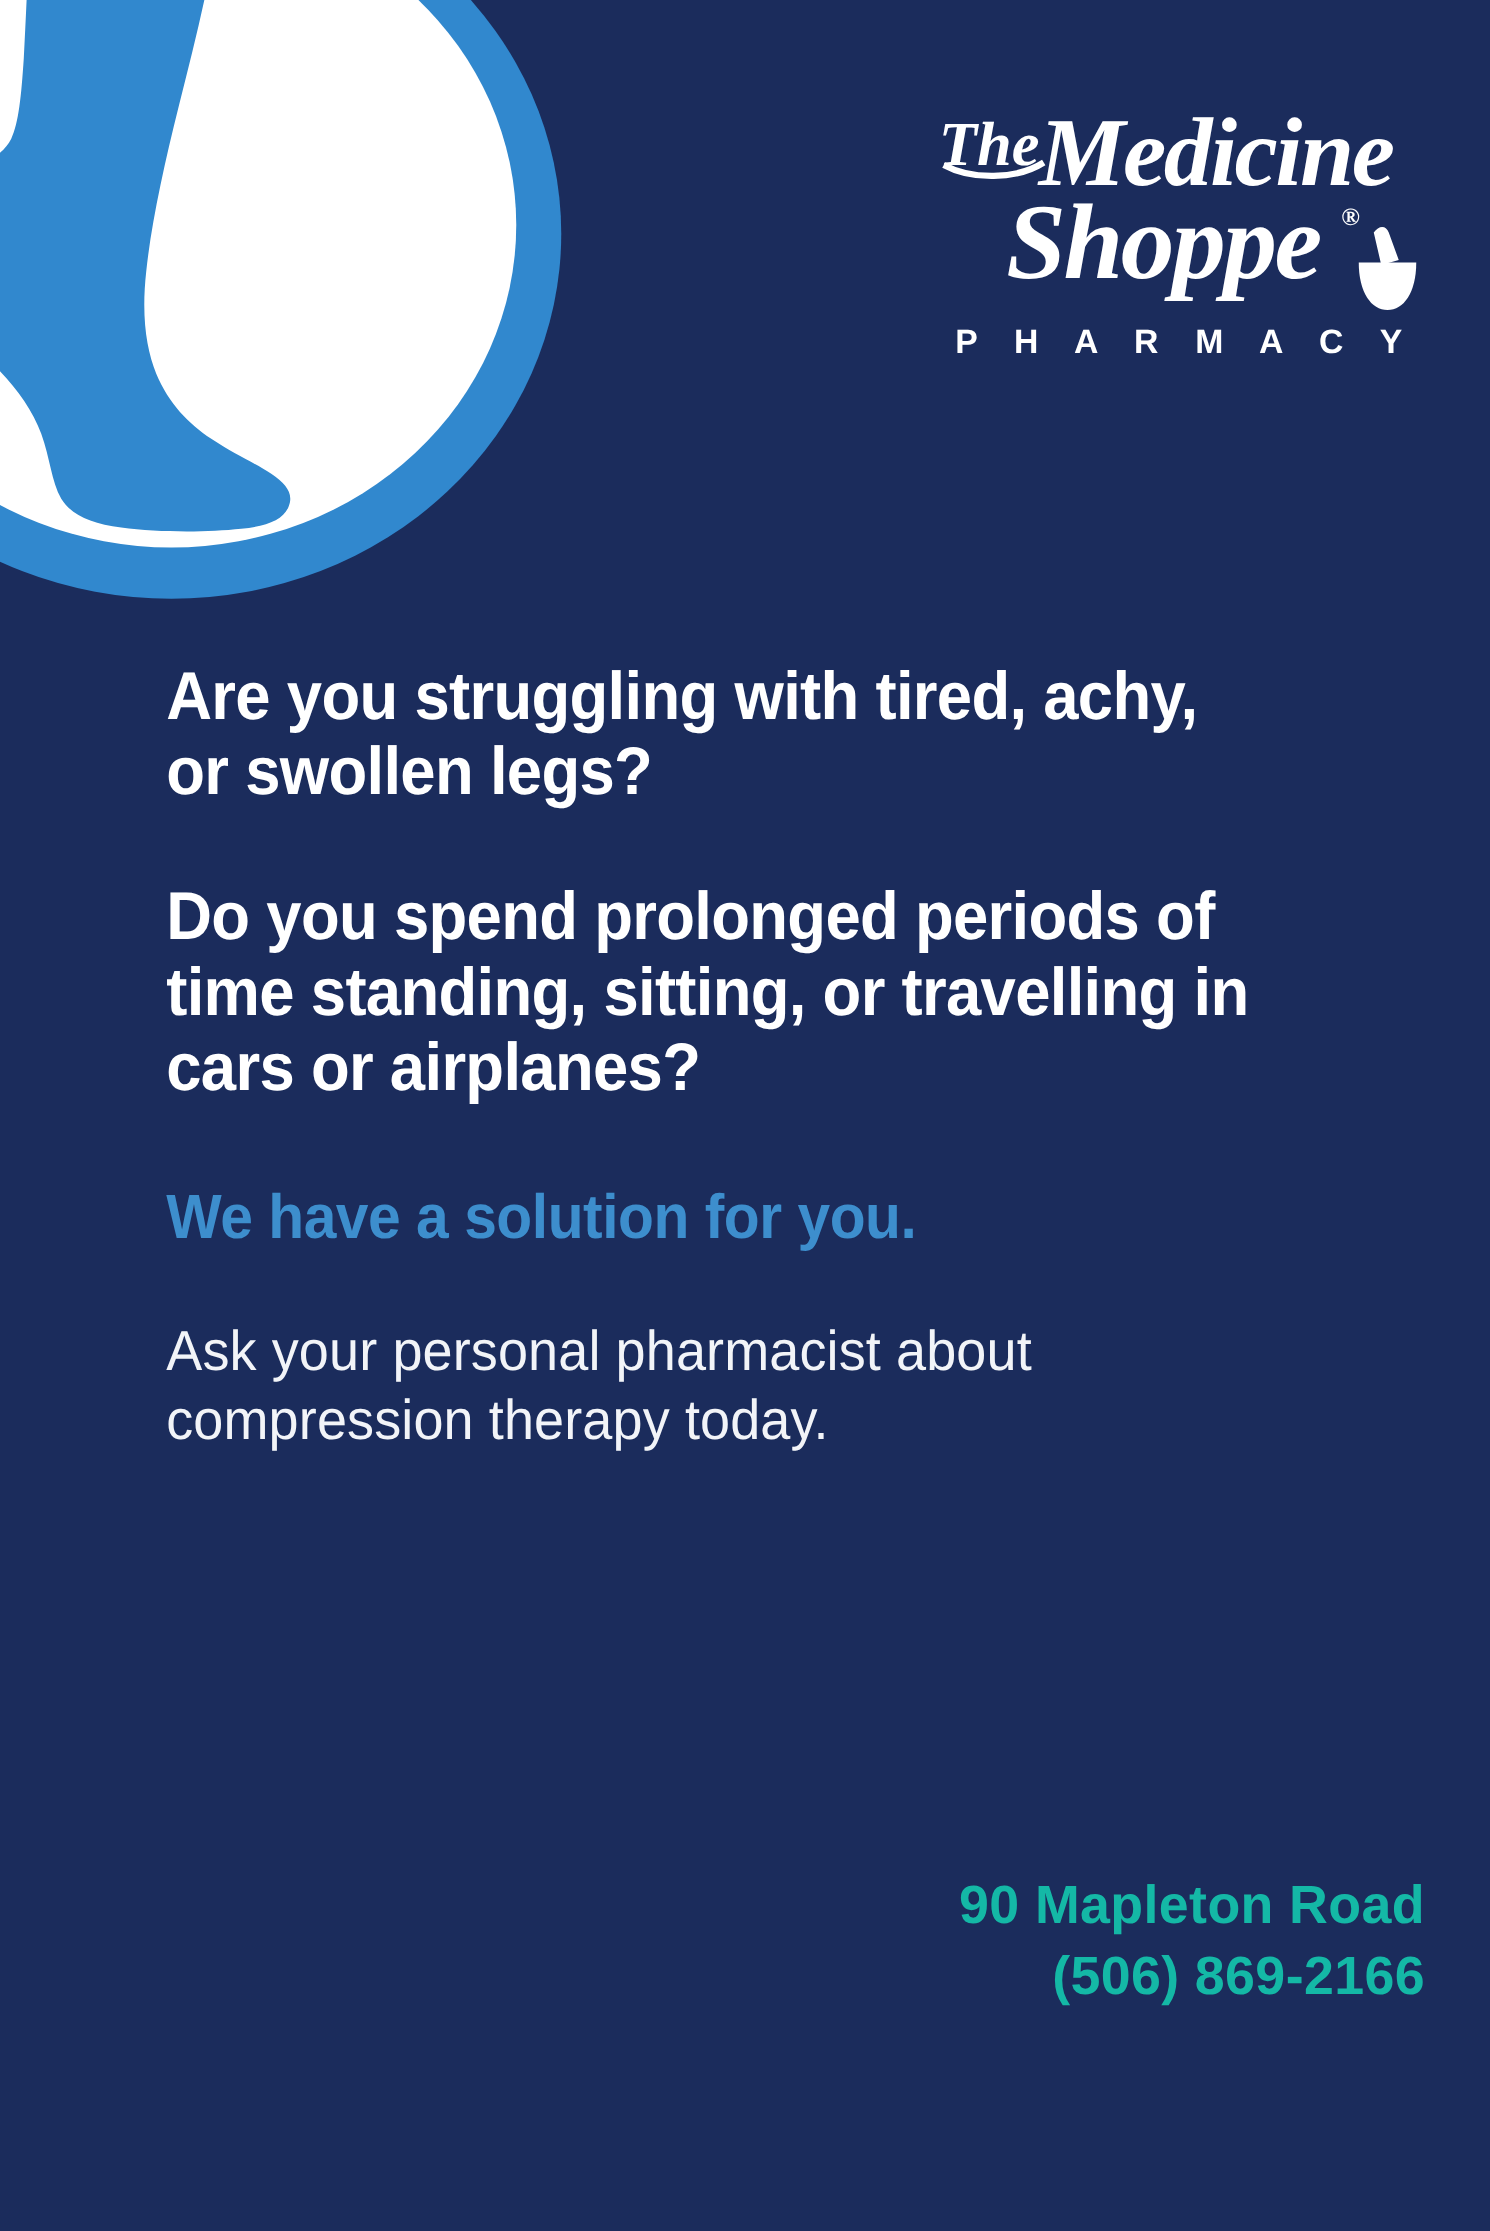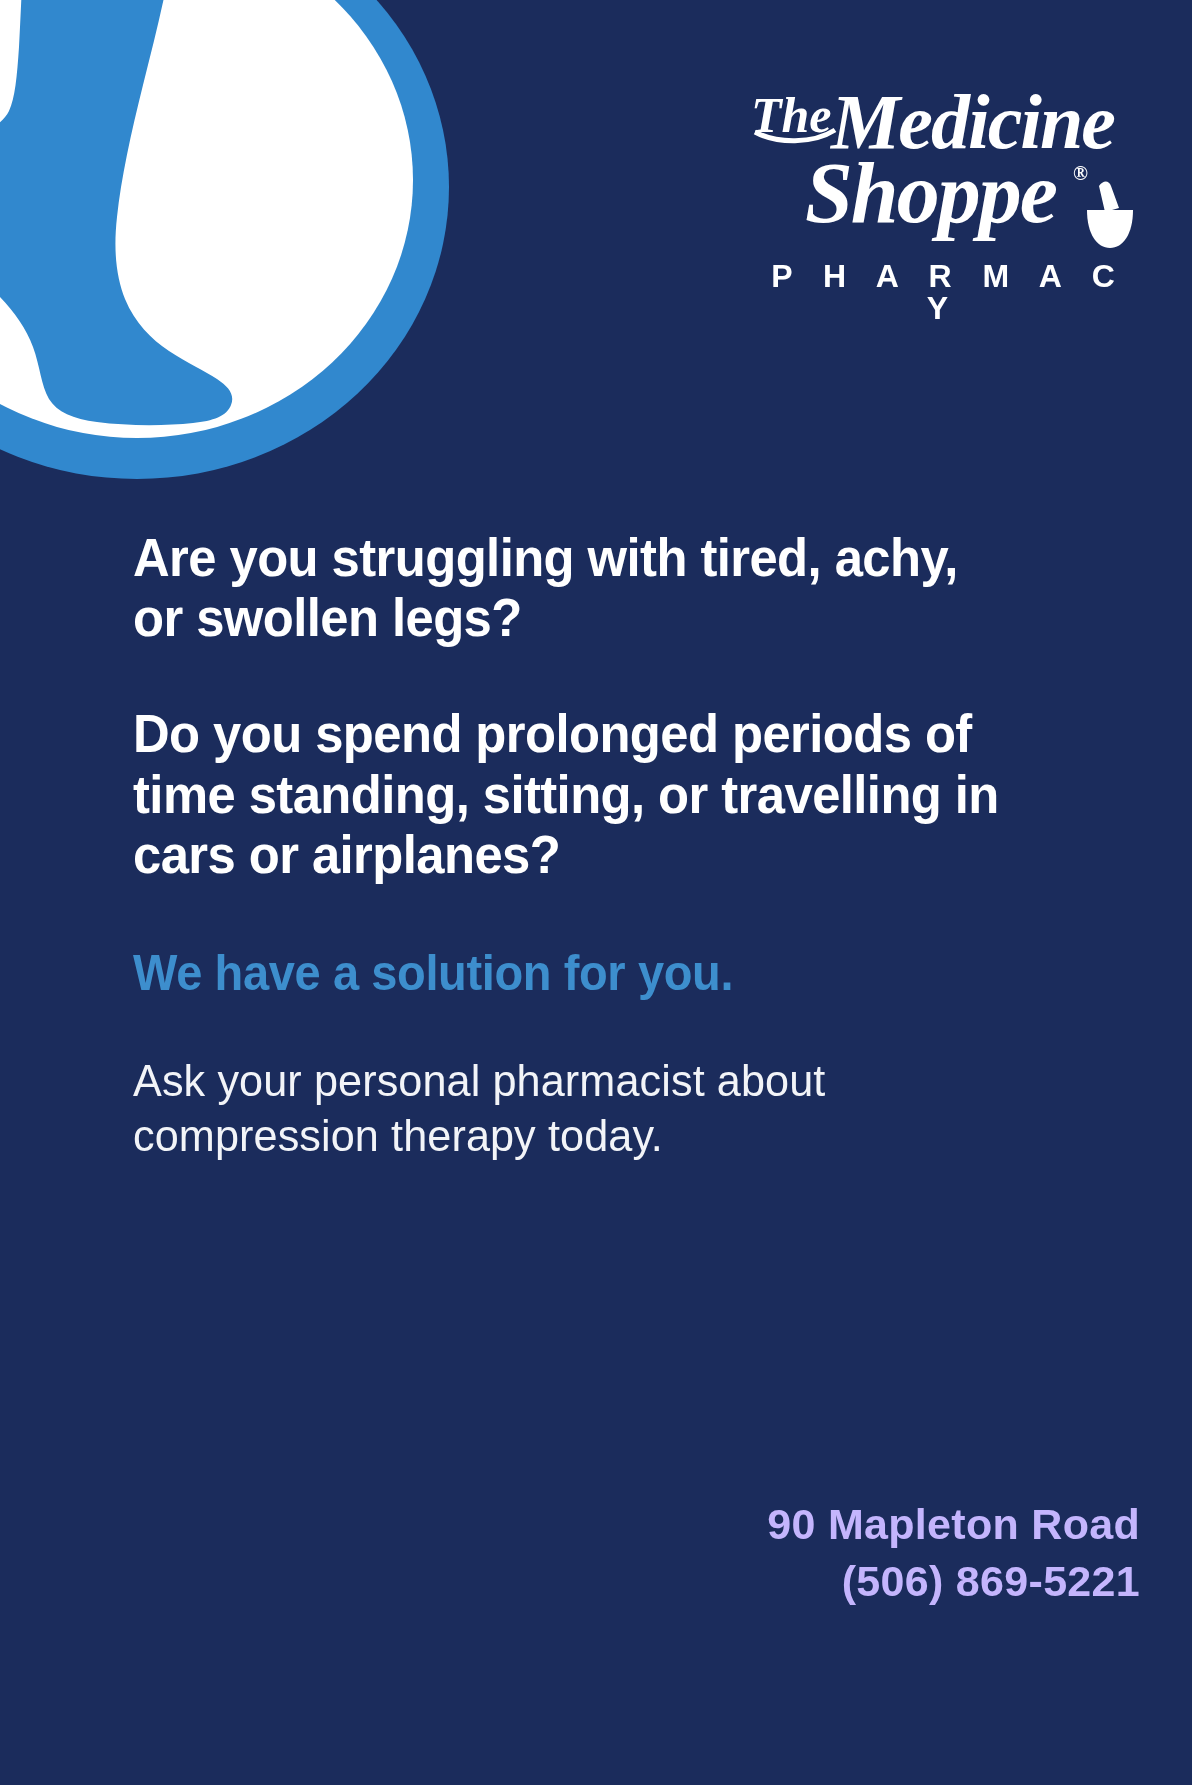"P H A R M" .logo-pharmacy { font-size: 32px -> 27px }
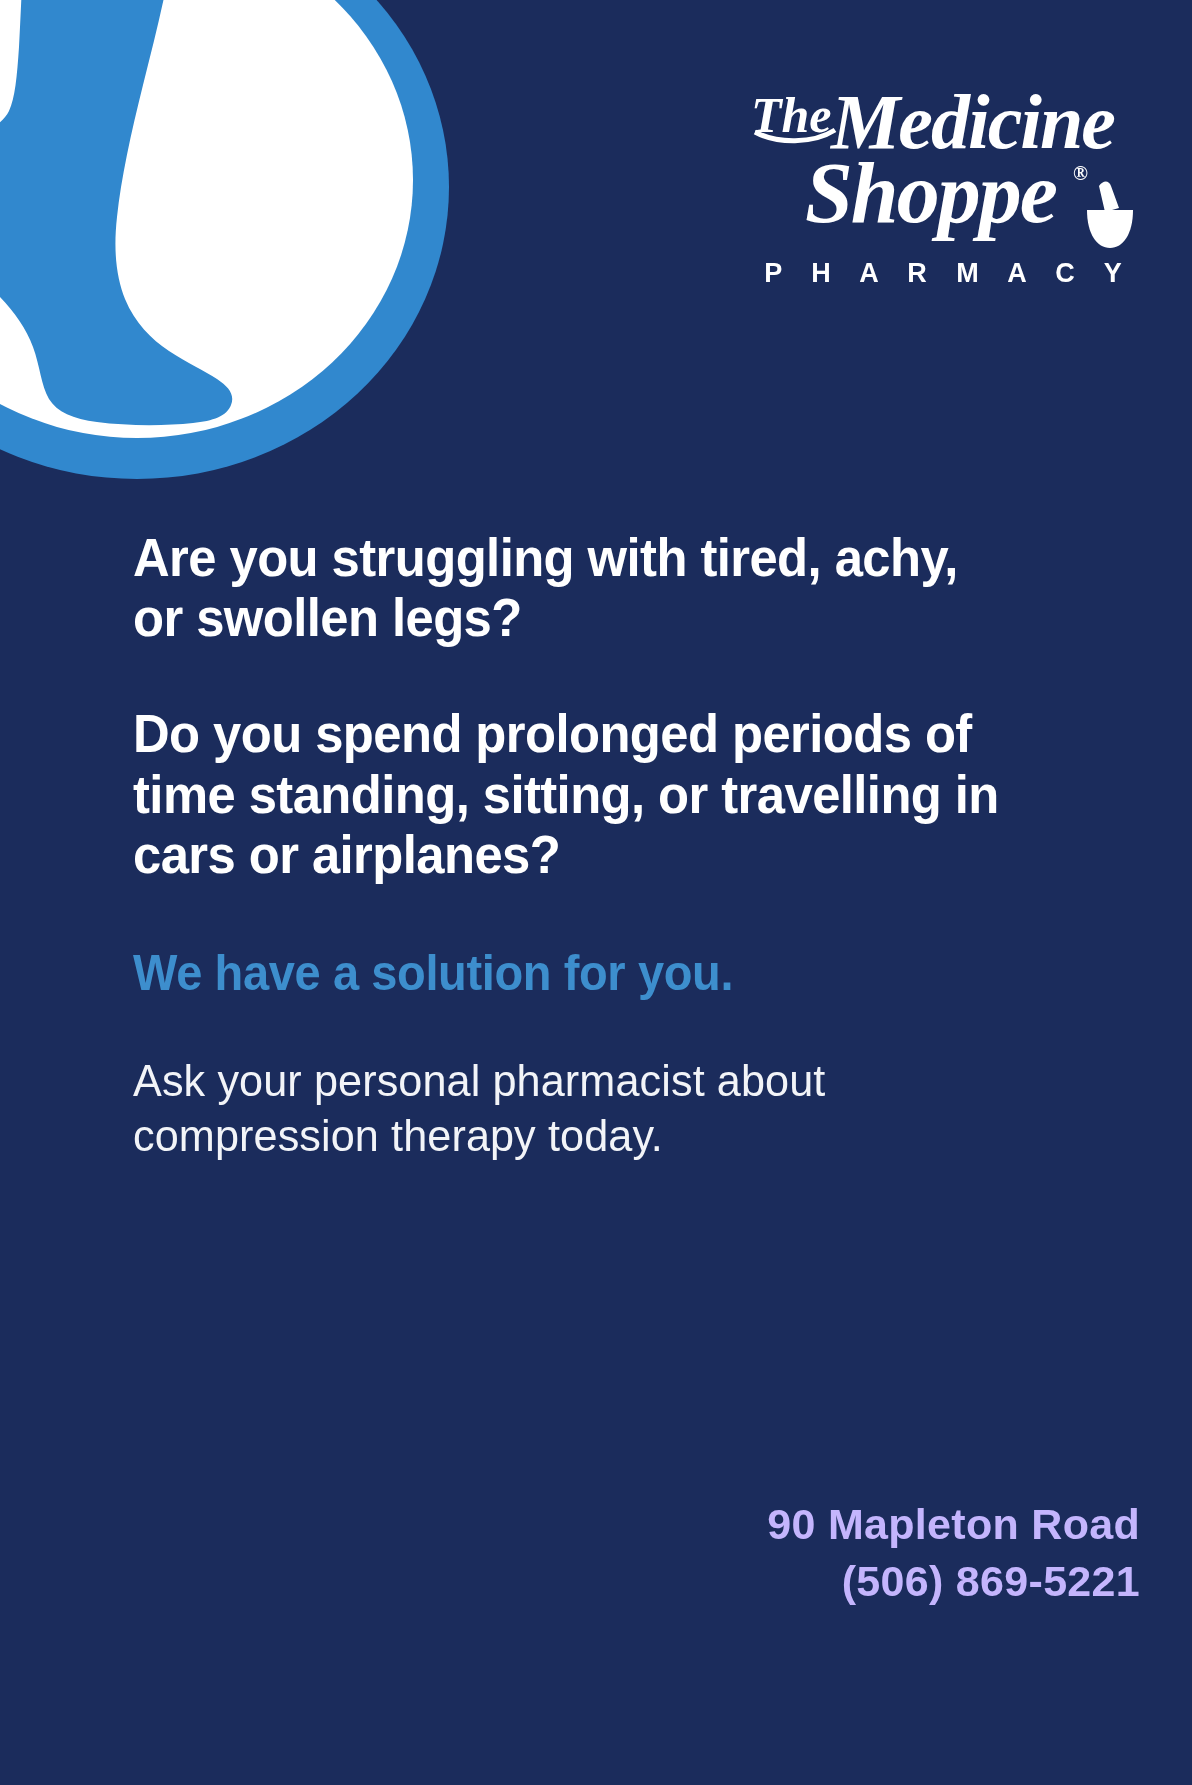"90 Mapleton Road" .address { color: #c4b5fd -> #14b8a6 }
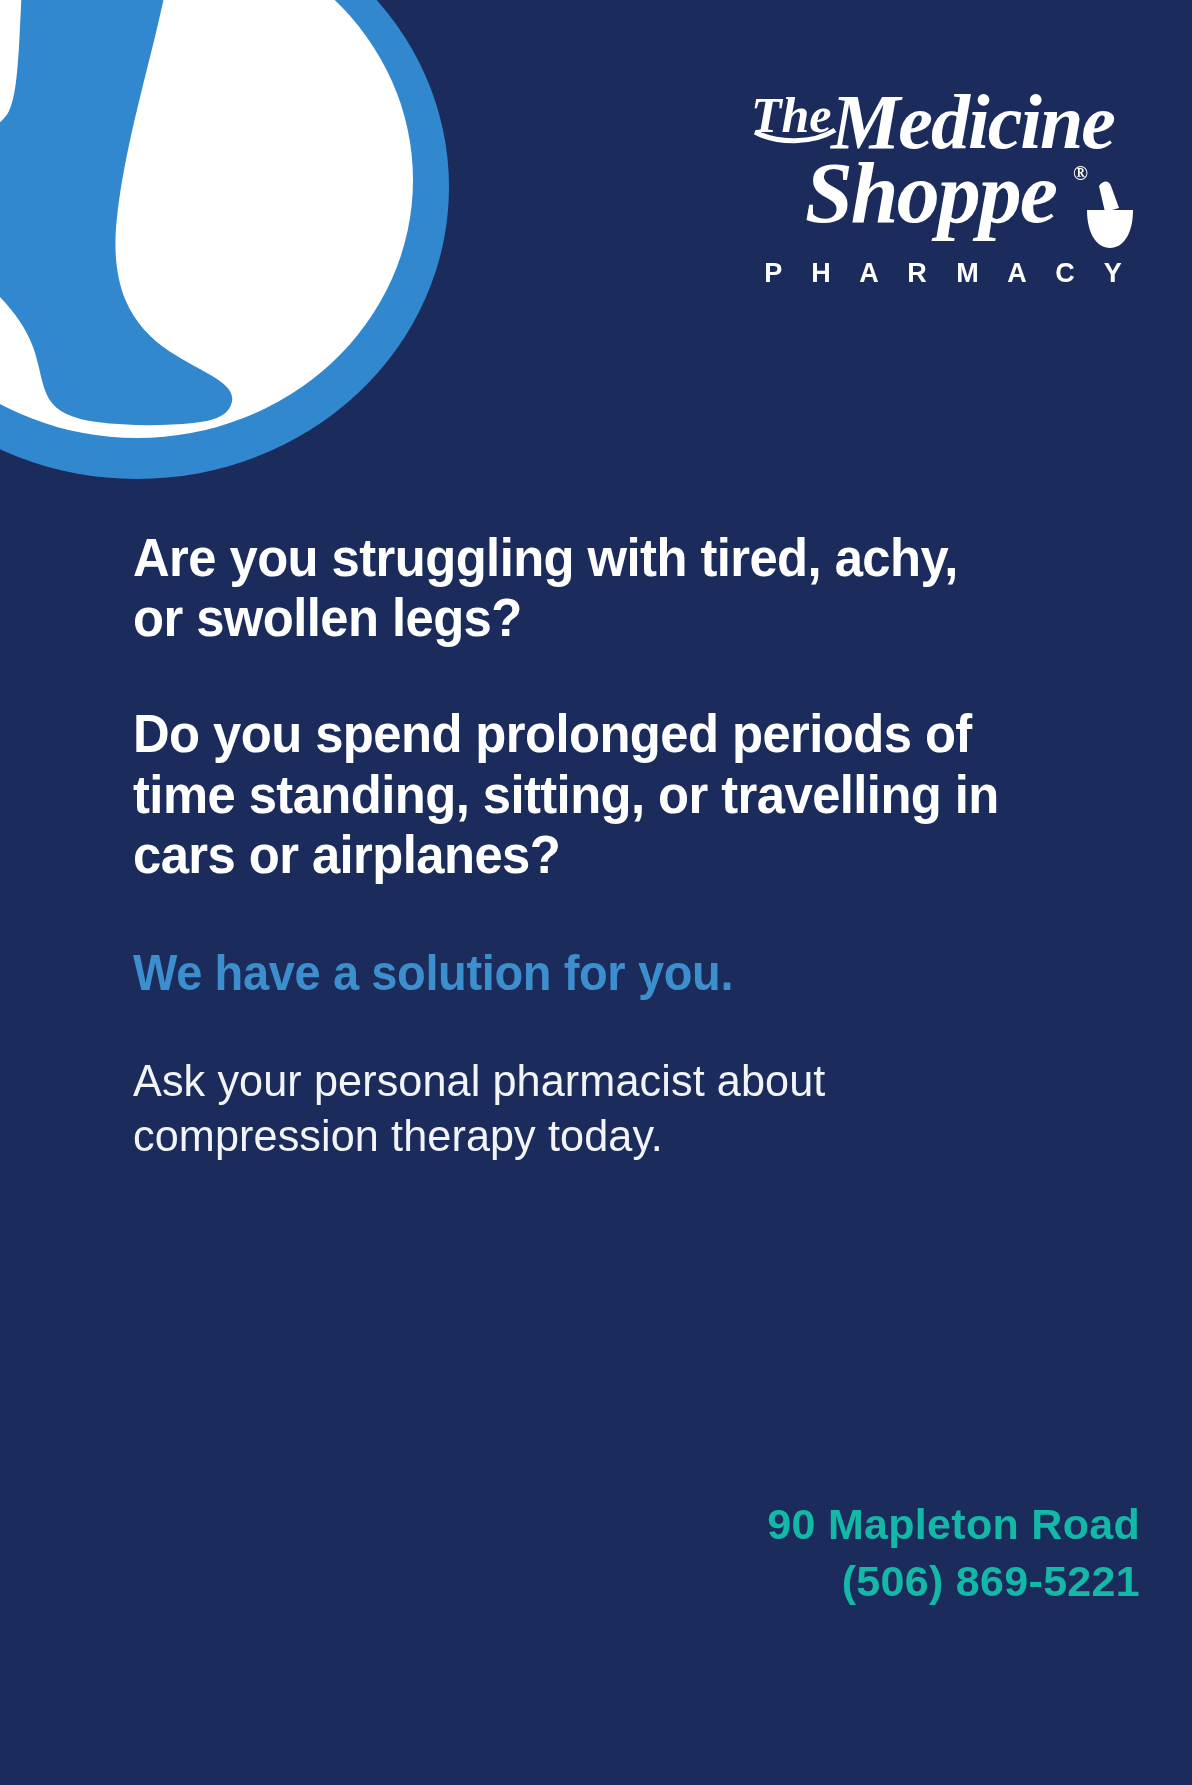"(506) 869-5221" div { text: 869-5221 -> 869-2166 }
